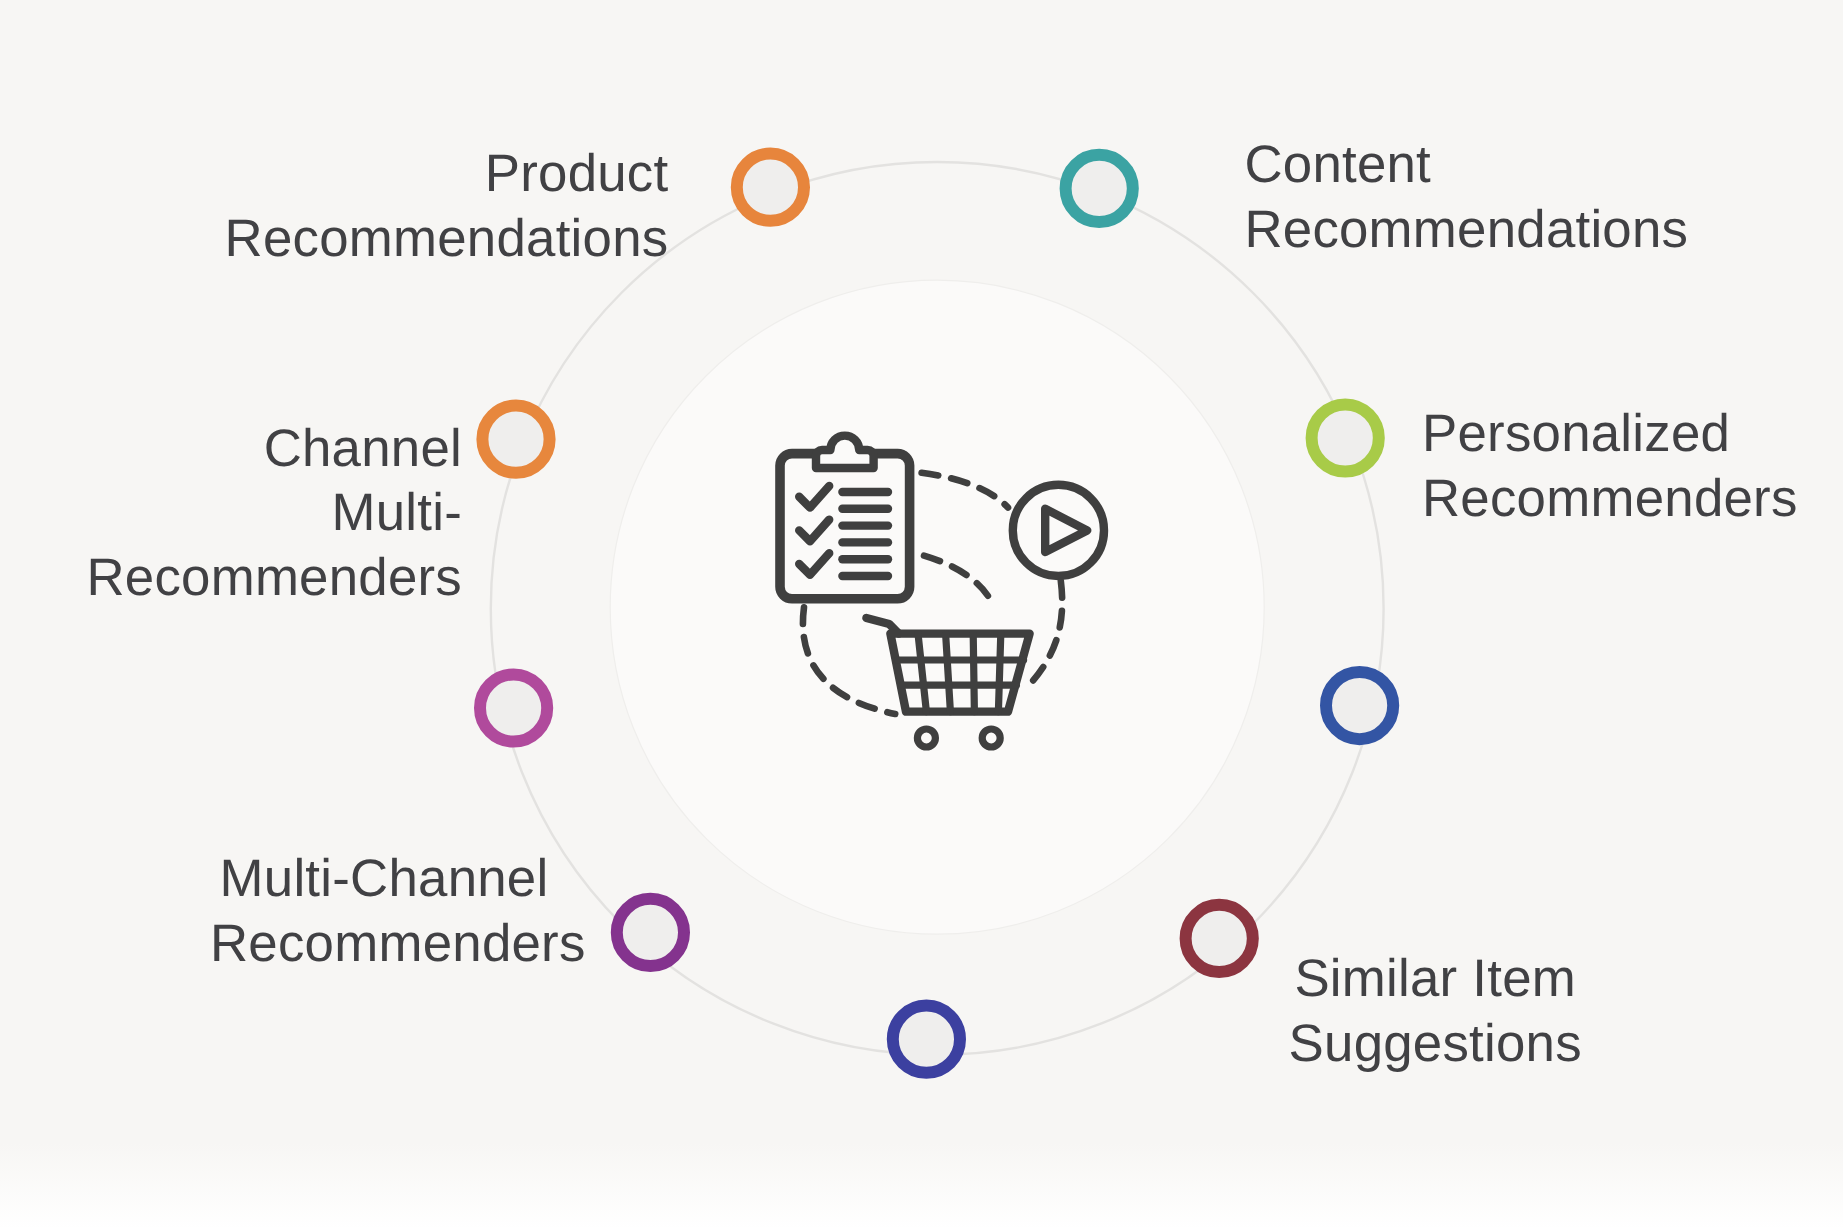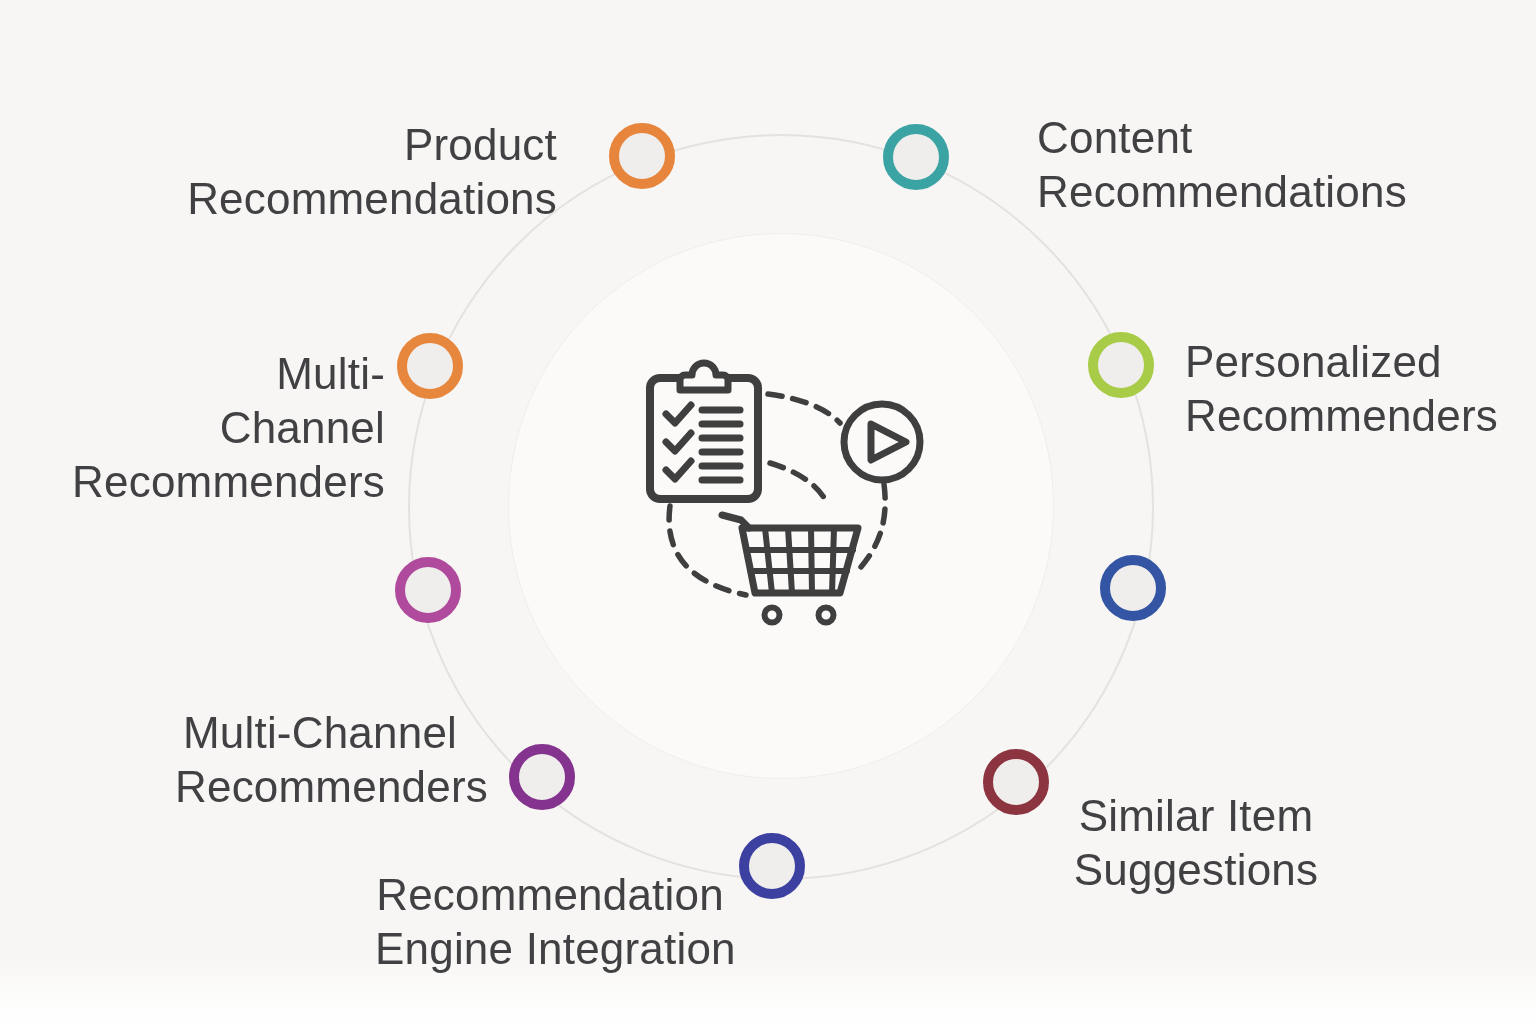"Multi-" div { order: before "Channel" -> after "Channel" }
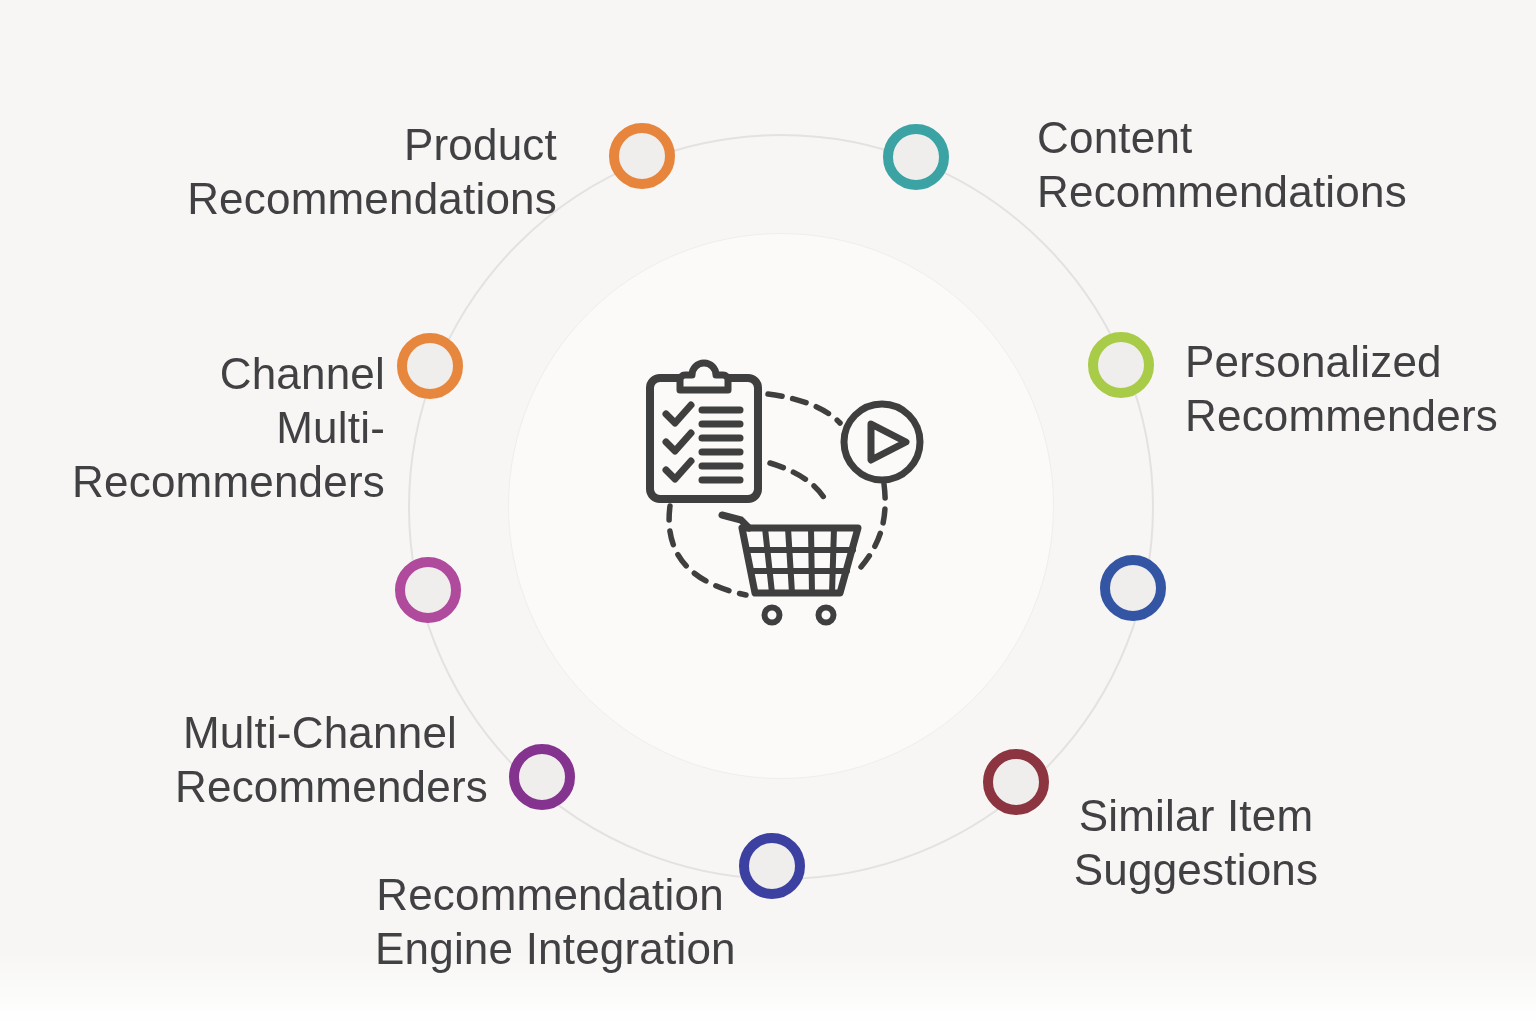"Recommendation" div.label { html: <div> <div>Recommendation</div> <div>Engine Integration</div> </div> -> none }
